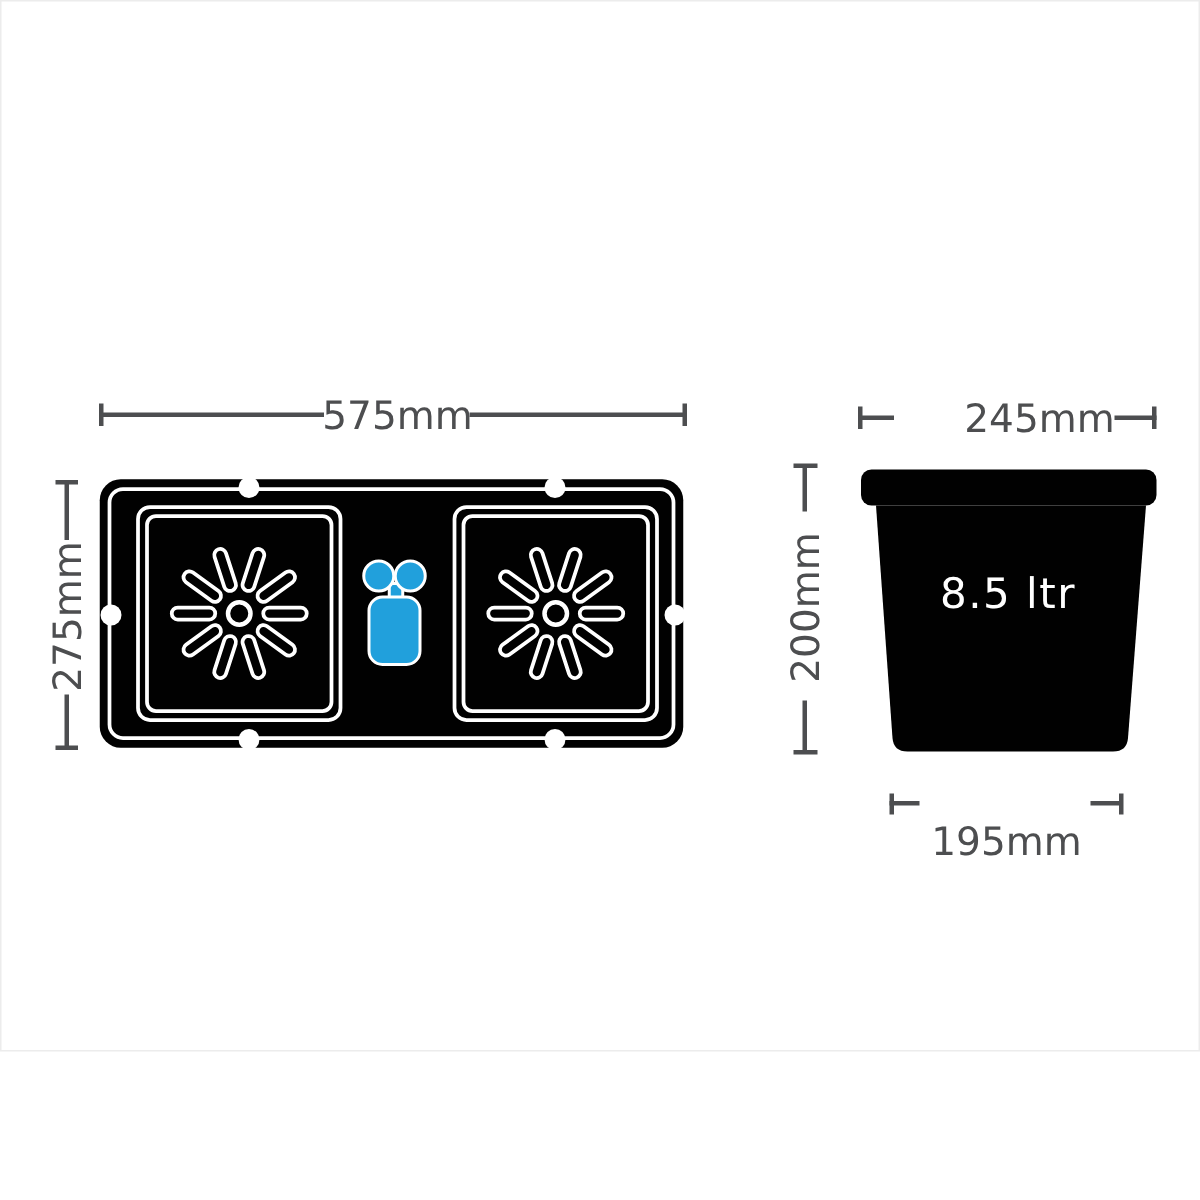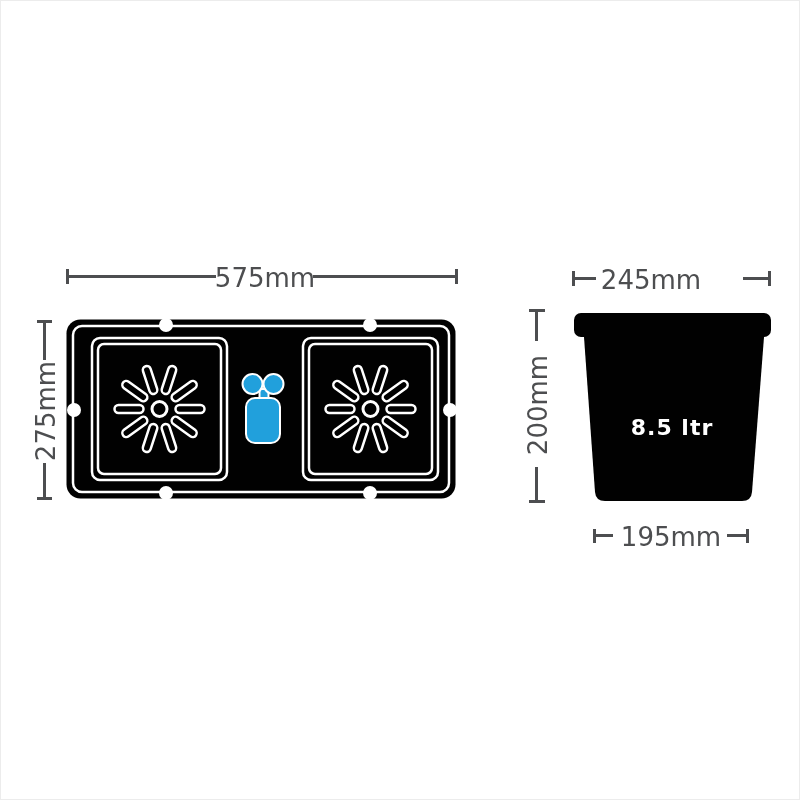"575mm" .canvas { height: 800px -> 701px }
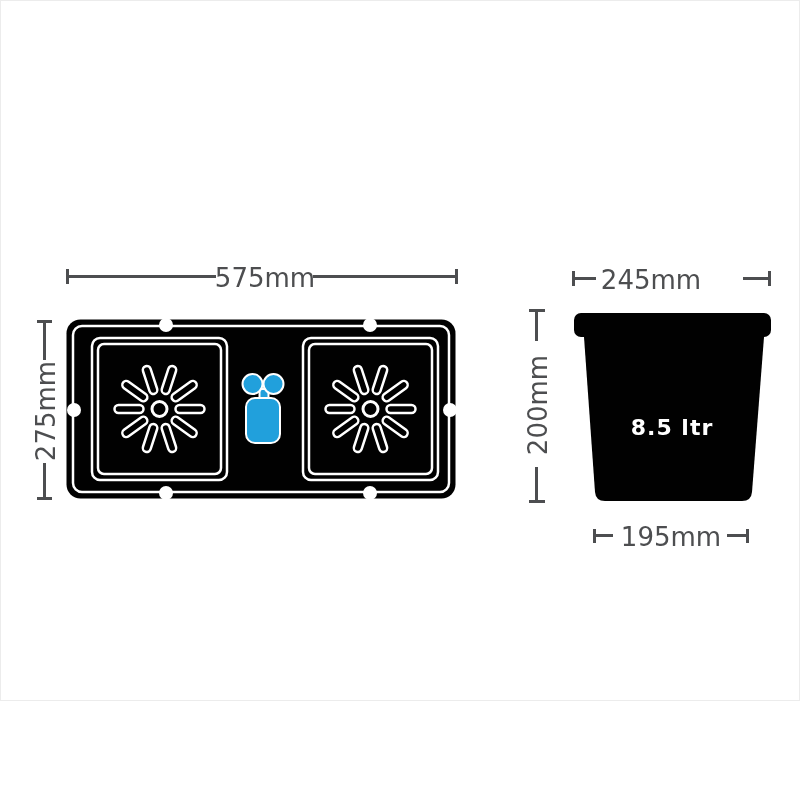"245mm" div.dim-label { left: 650px -> 692px }
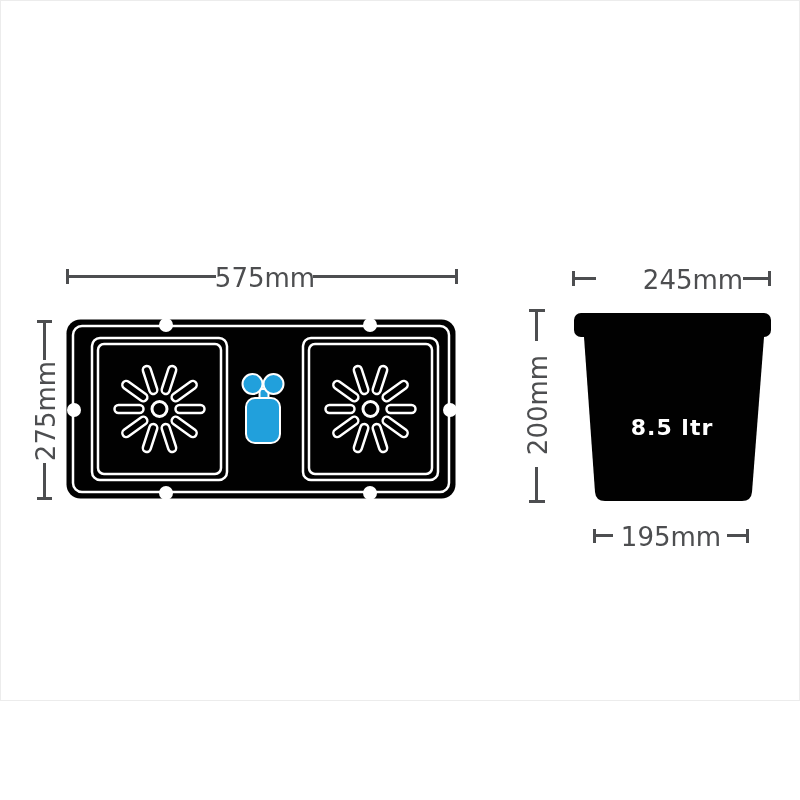"8.5 ltr" .pot-label { font-size: 22px -> 28px; font-weight: bold -> normal; margin-top: 32px -> none }
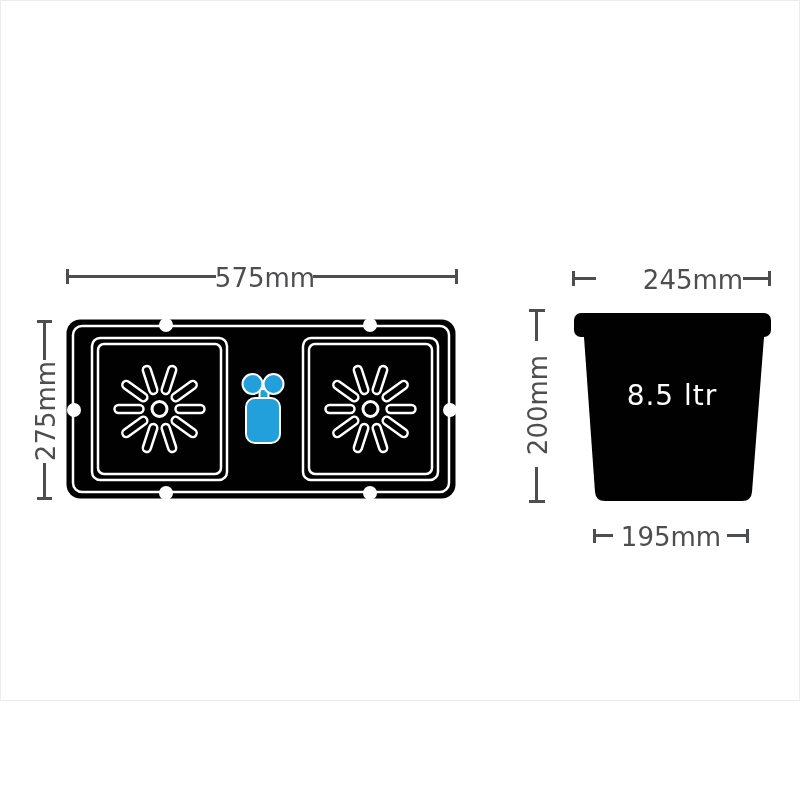"195mm" div.dim-label { top: 536px -> 561px }
